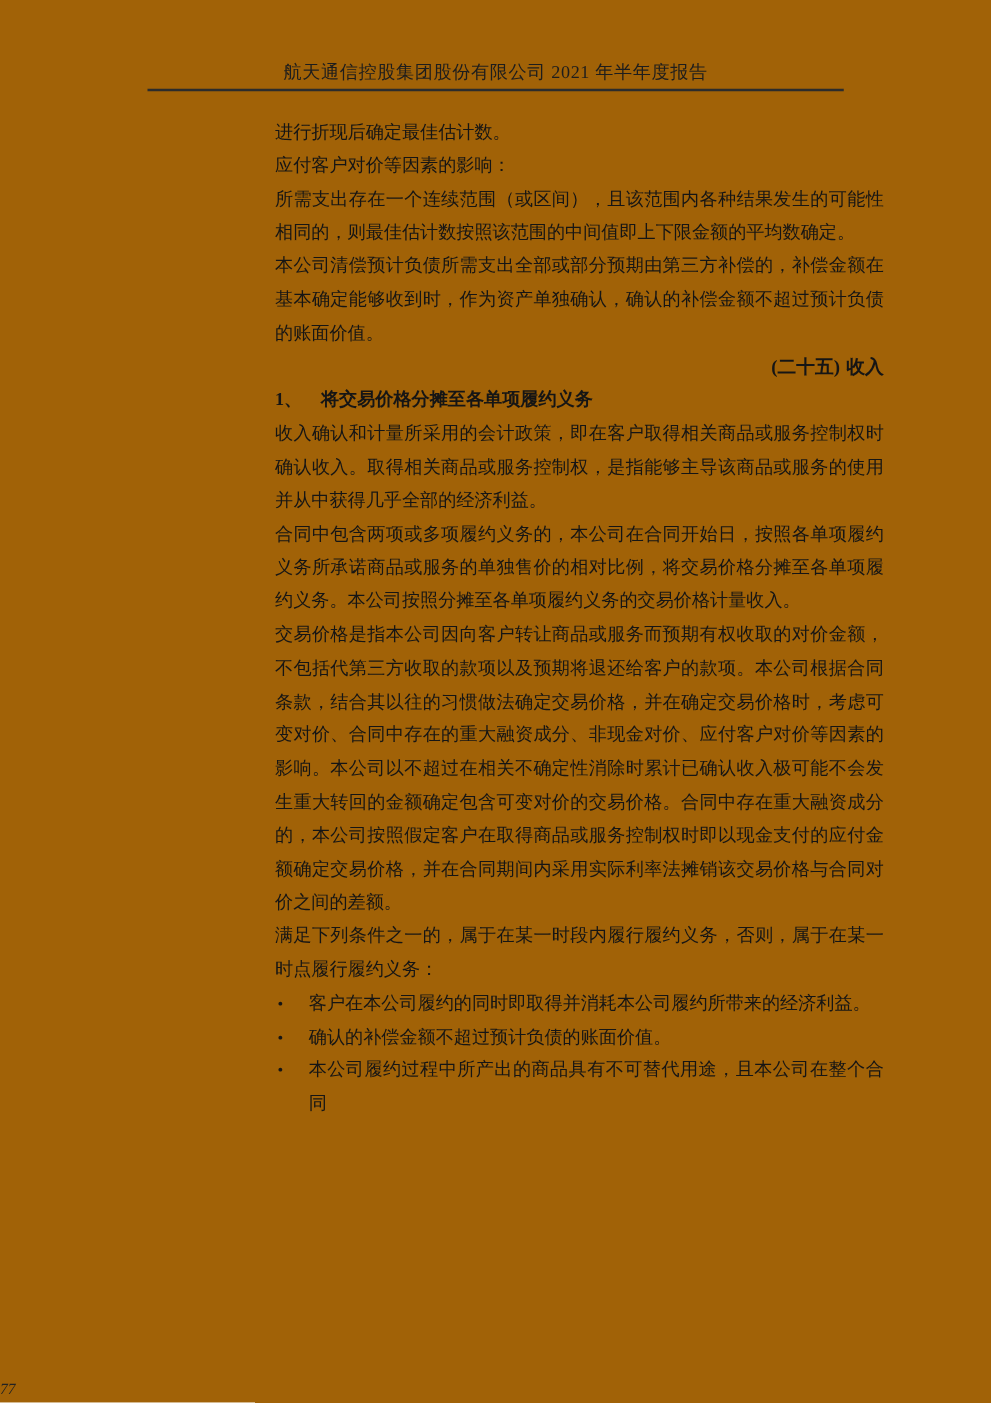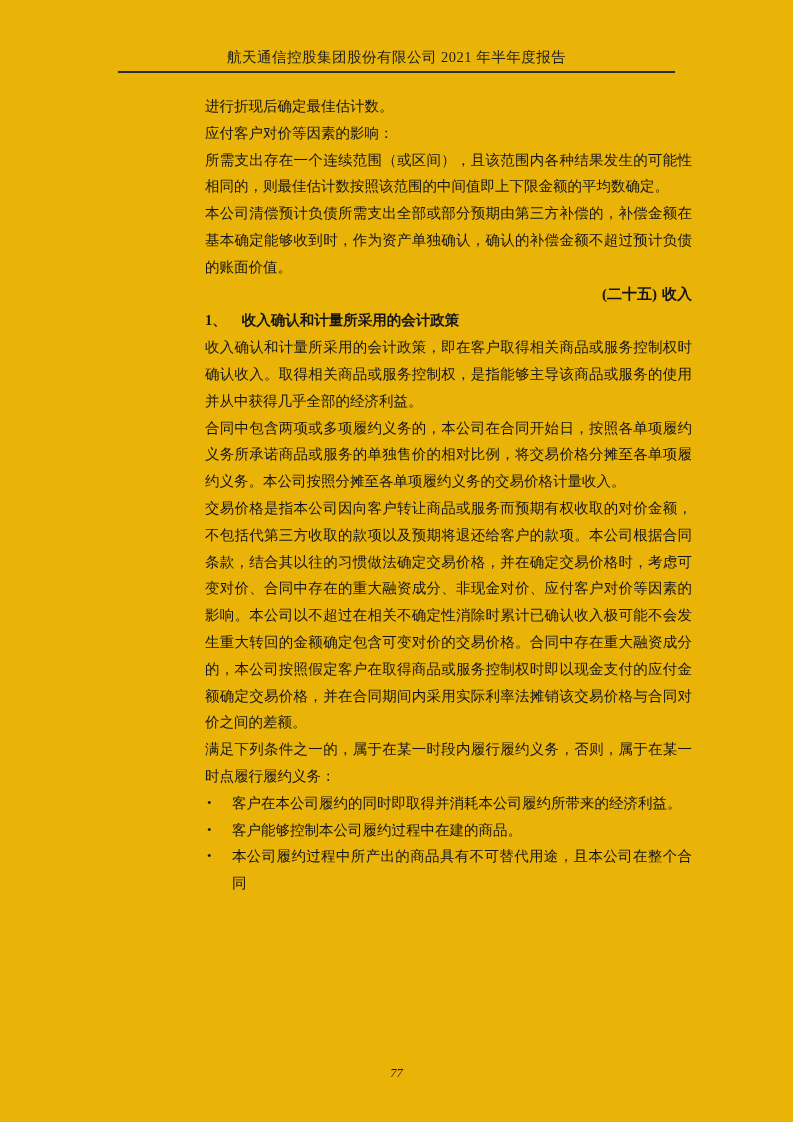"航天通信控股集团股份有限公司 2021 年半年度报告" .page { background: #eab308 -> #a16207 }
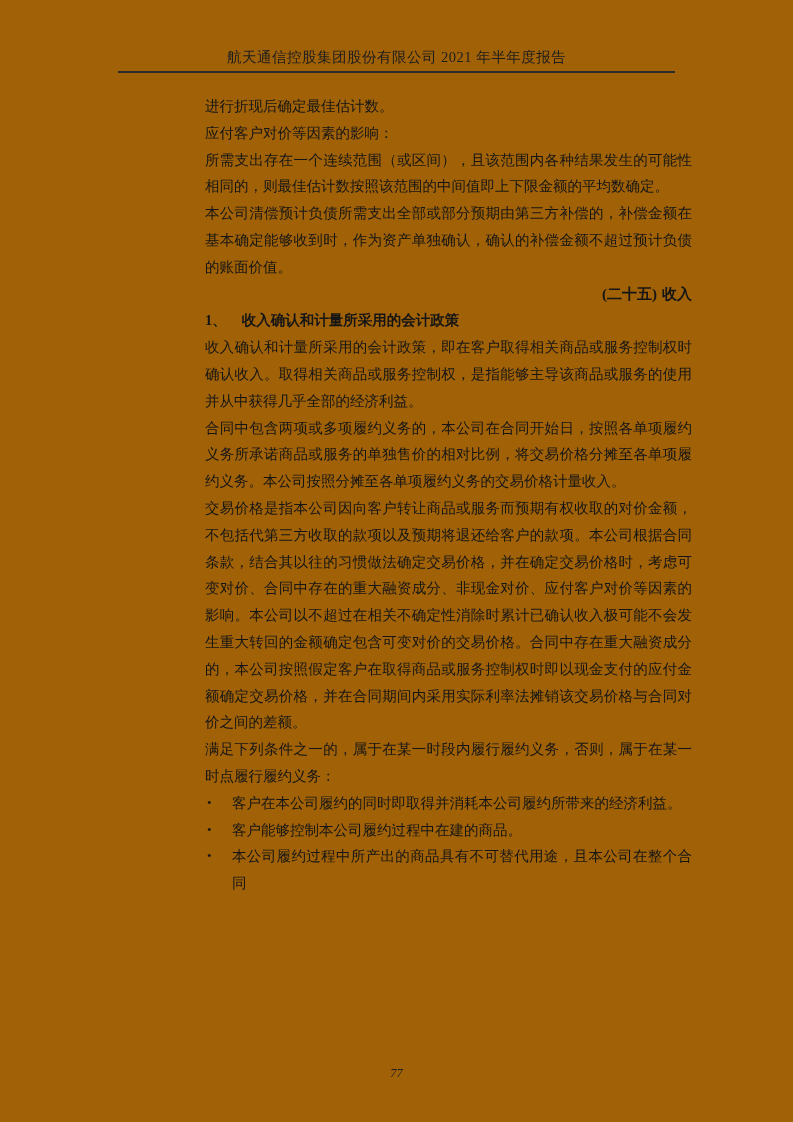"进行折现后确定最佳估计数。" .content { left: 205px -> 220px }
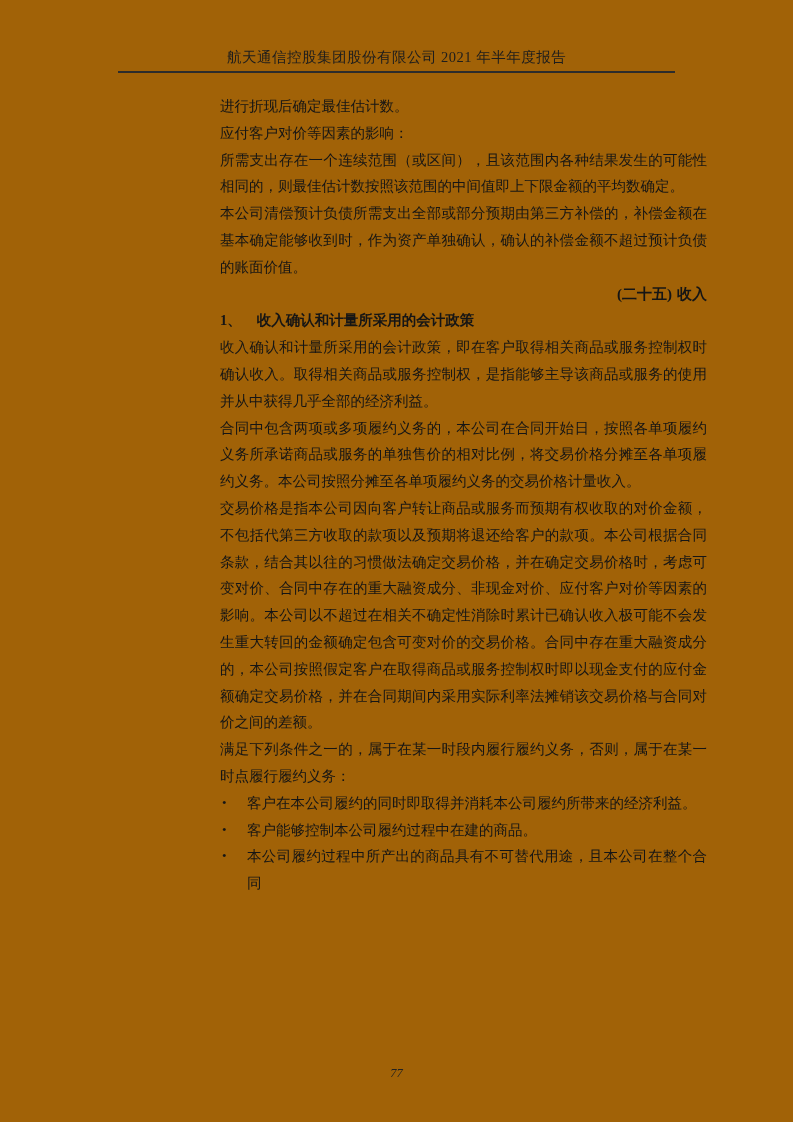"收入确认和计量所采用的会计政策" span.subsection-title { text: 收入确认和计量所采用的会计政策 -> 将交易价格分摊至各单项履约义务 }
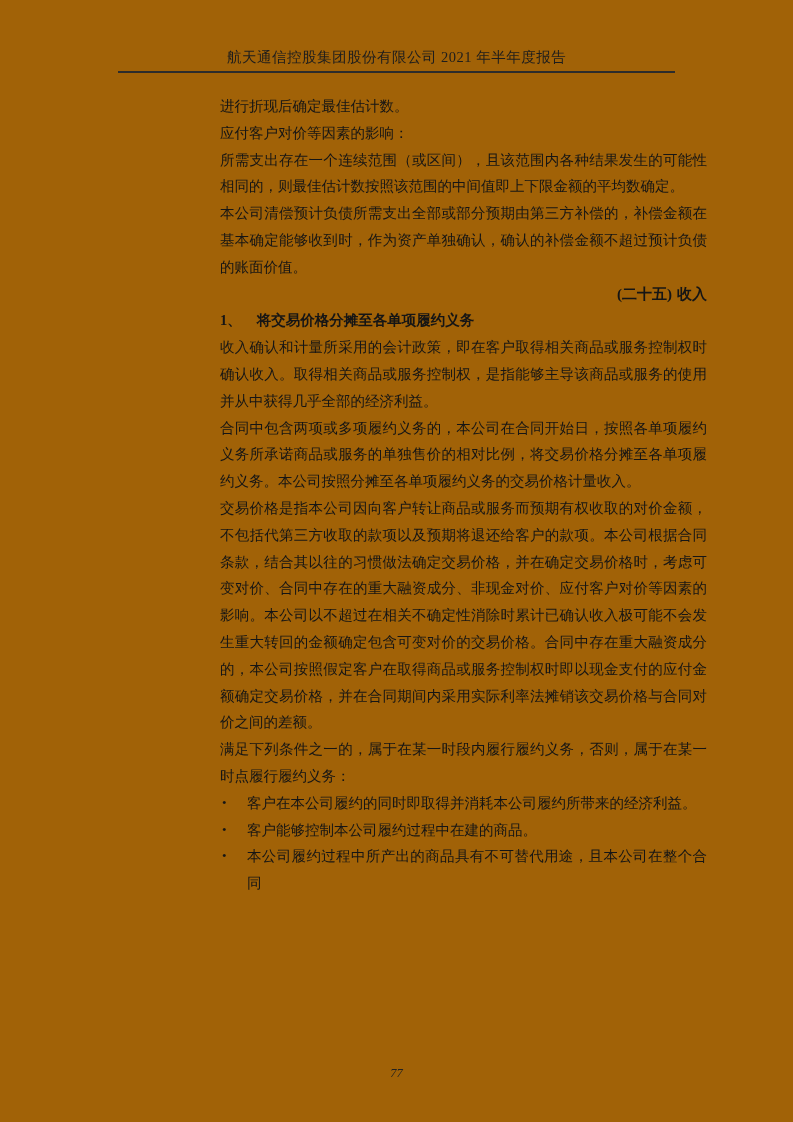"客户能够控制本公司履约过程中在建的商品。" span { text: 客户能够控制本公司履约过程中在建的商品 -> 确认的补偿金额不超过预计负债的账面价值 }
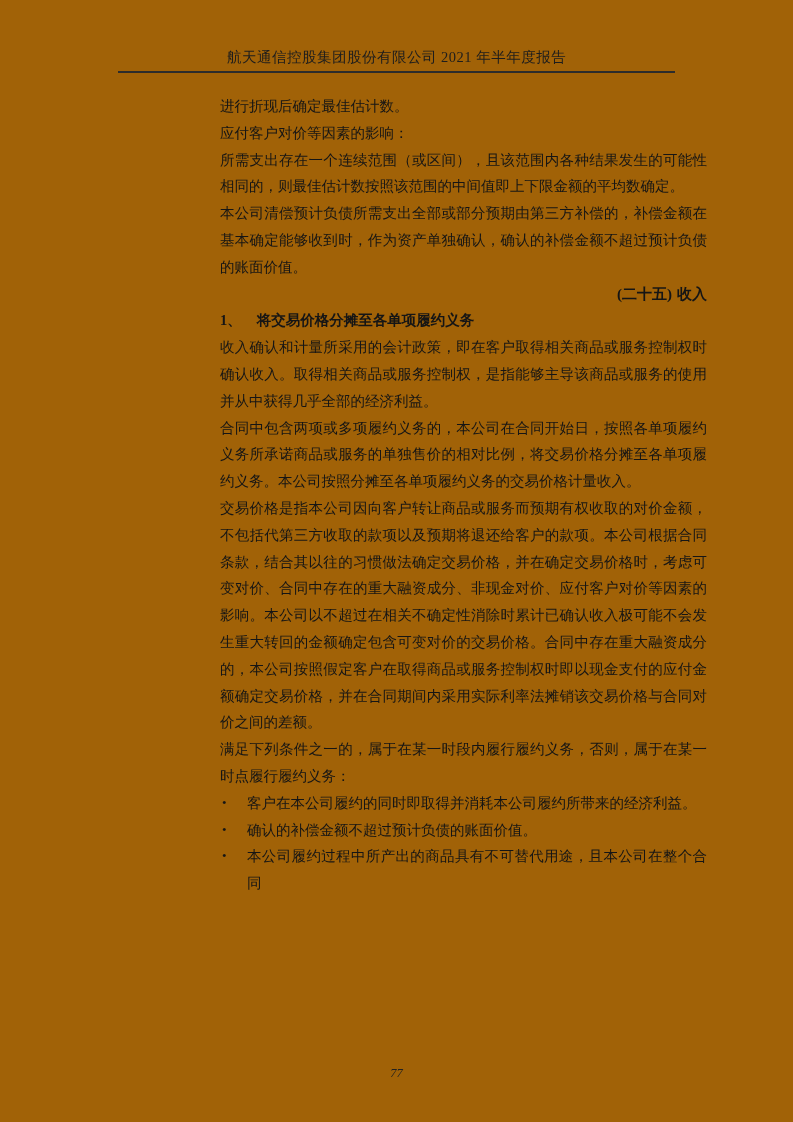"77" .footer-page-number { text-align: center -> none; top: 1066px -> 1104px }
